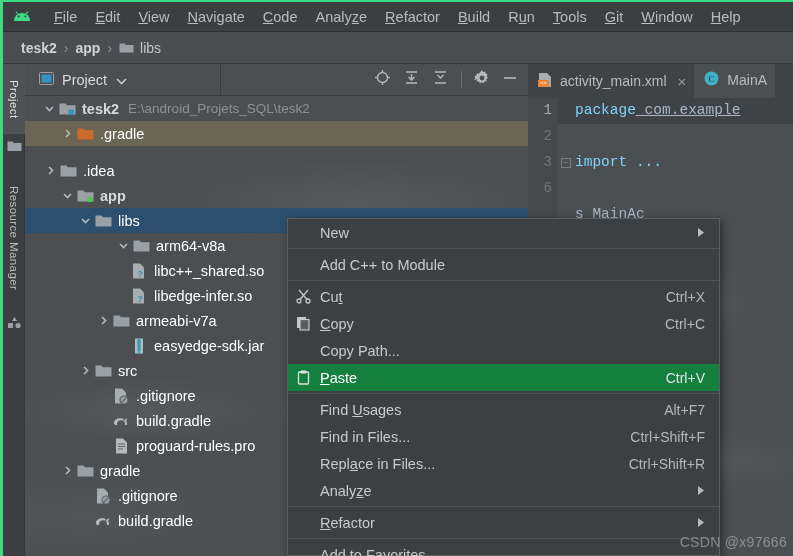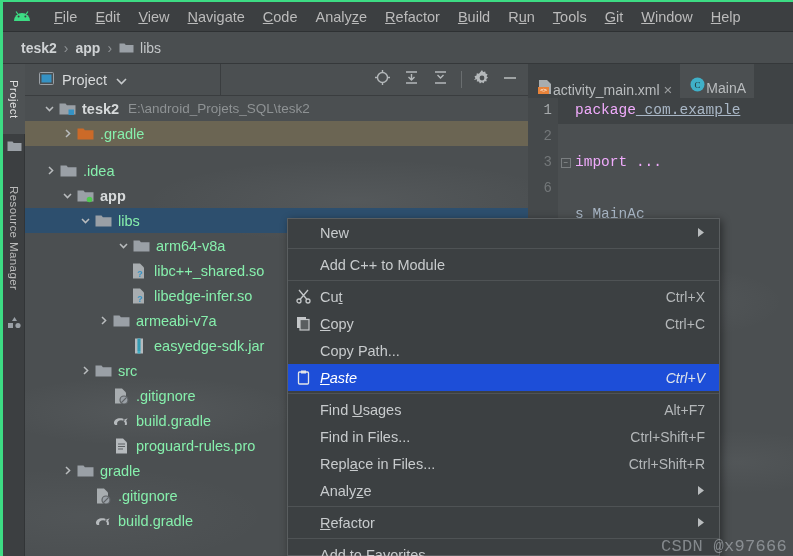"activity_main.xml" .ed-tab { align-items: flex-end -> center; gap: 0 -> 7px }
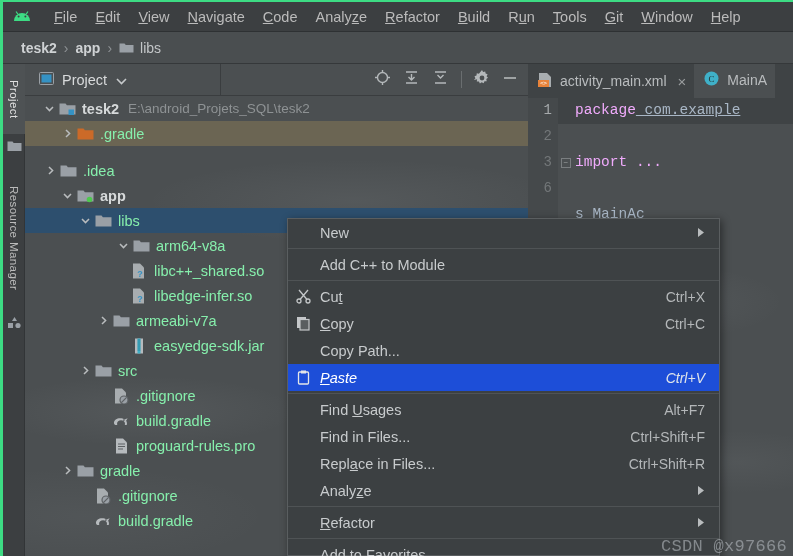"package" .kw { color: #f0abfc -> #7dd3fc }
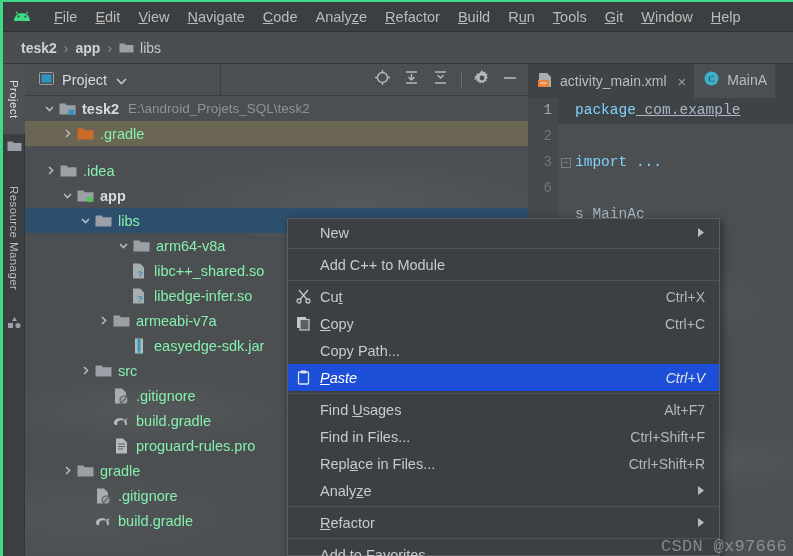".gradle" .row-label { color: #86efac -> #ffffff }
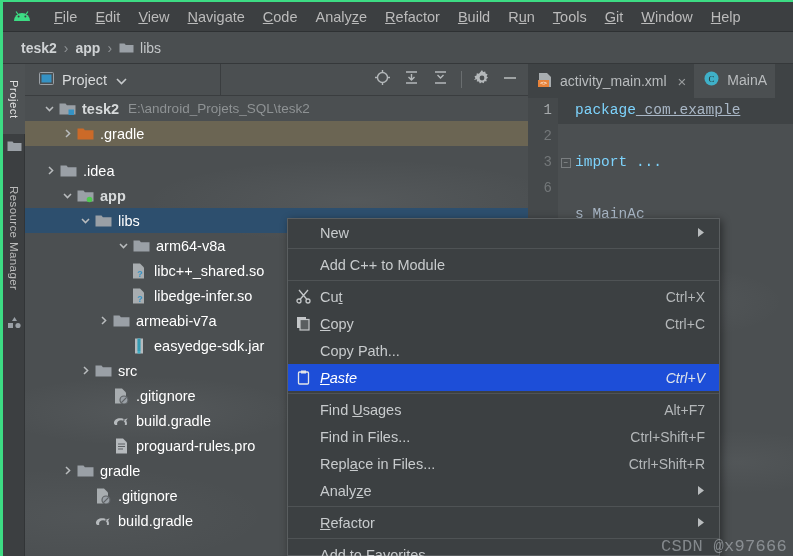"Paste" .mi.sel { background: #1d4ed8 -> #15803d; font-style: italic -> none }
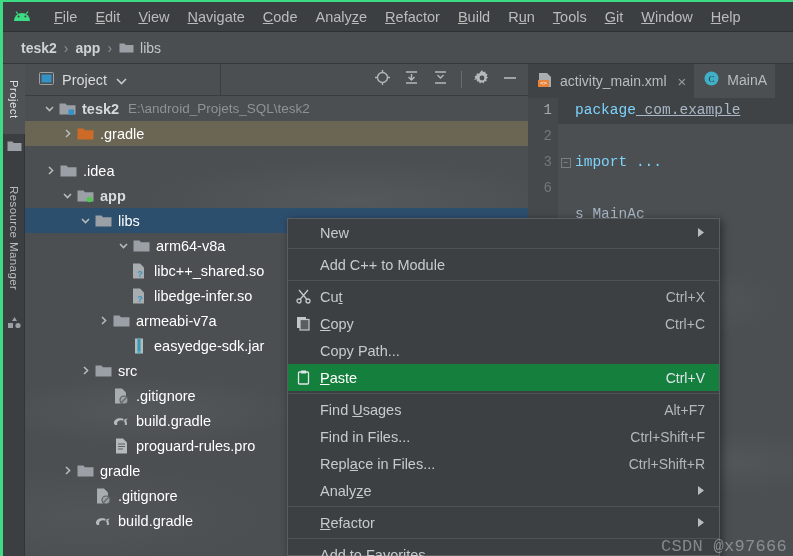"CSDN @x97666" .watermark { bottom: 0 -> 6px; font-family: Liberation Mono, monospace -> none; font-size: 17px -> 14px }
